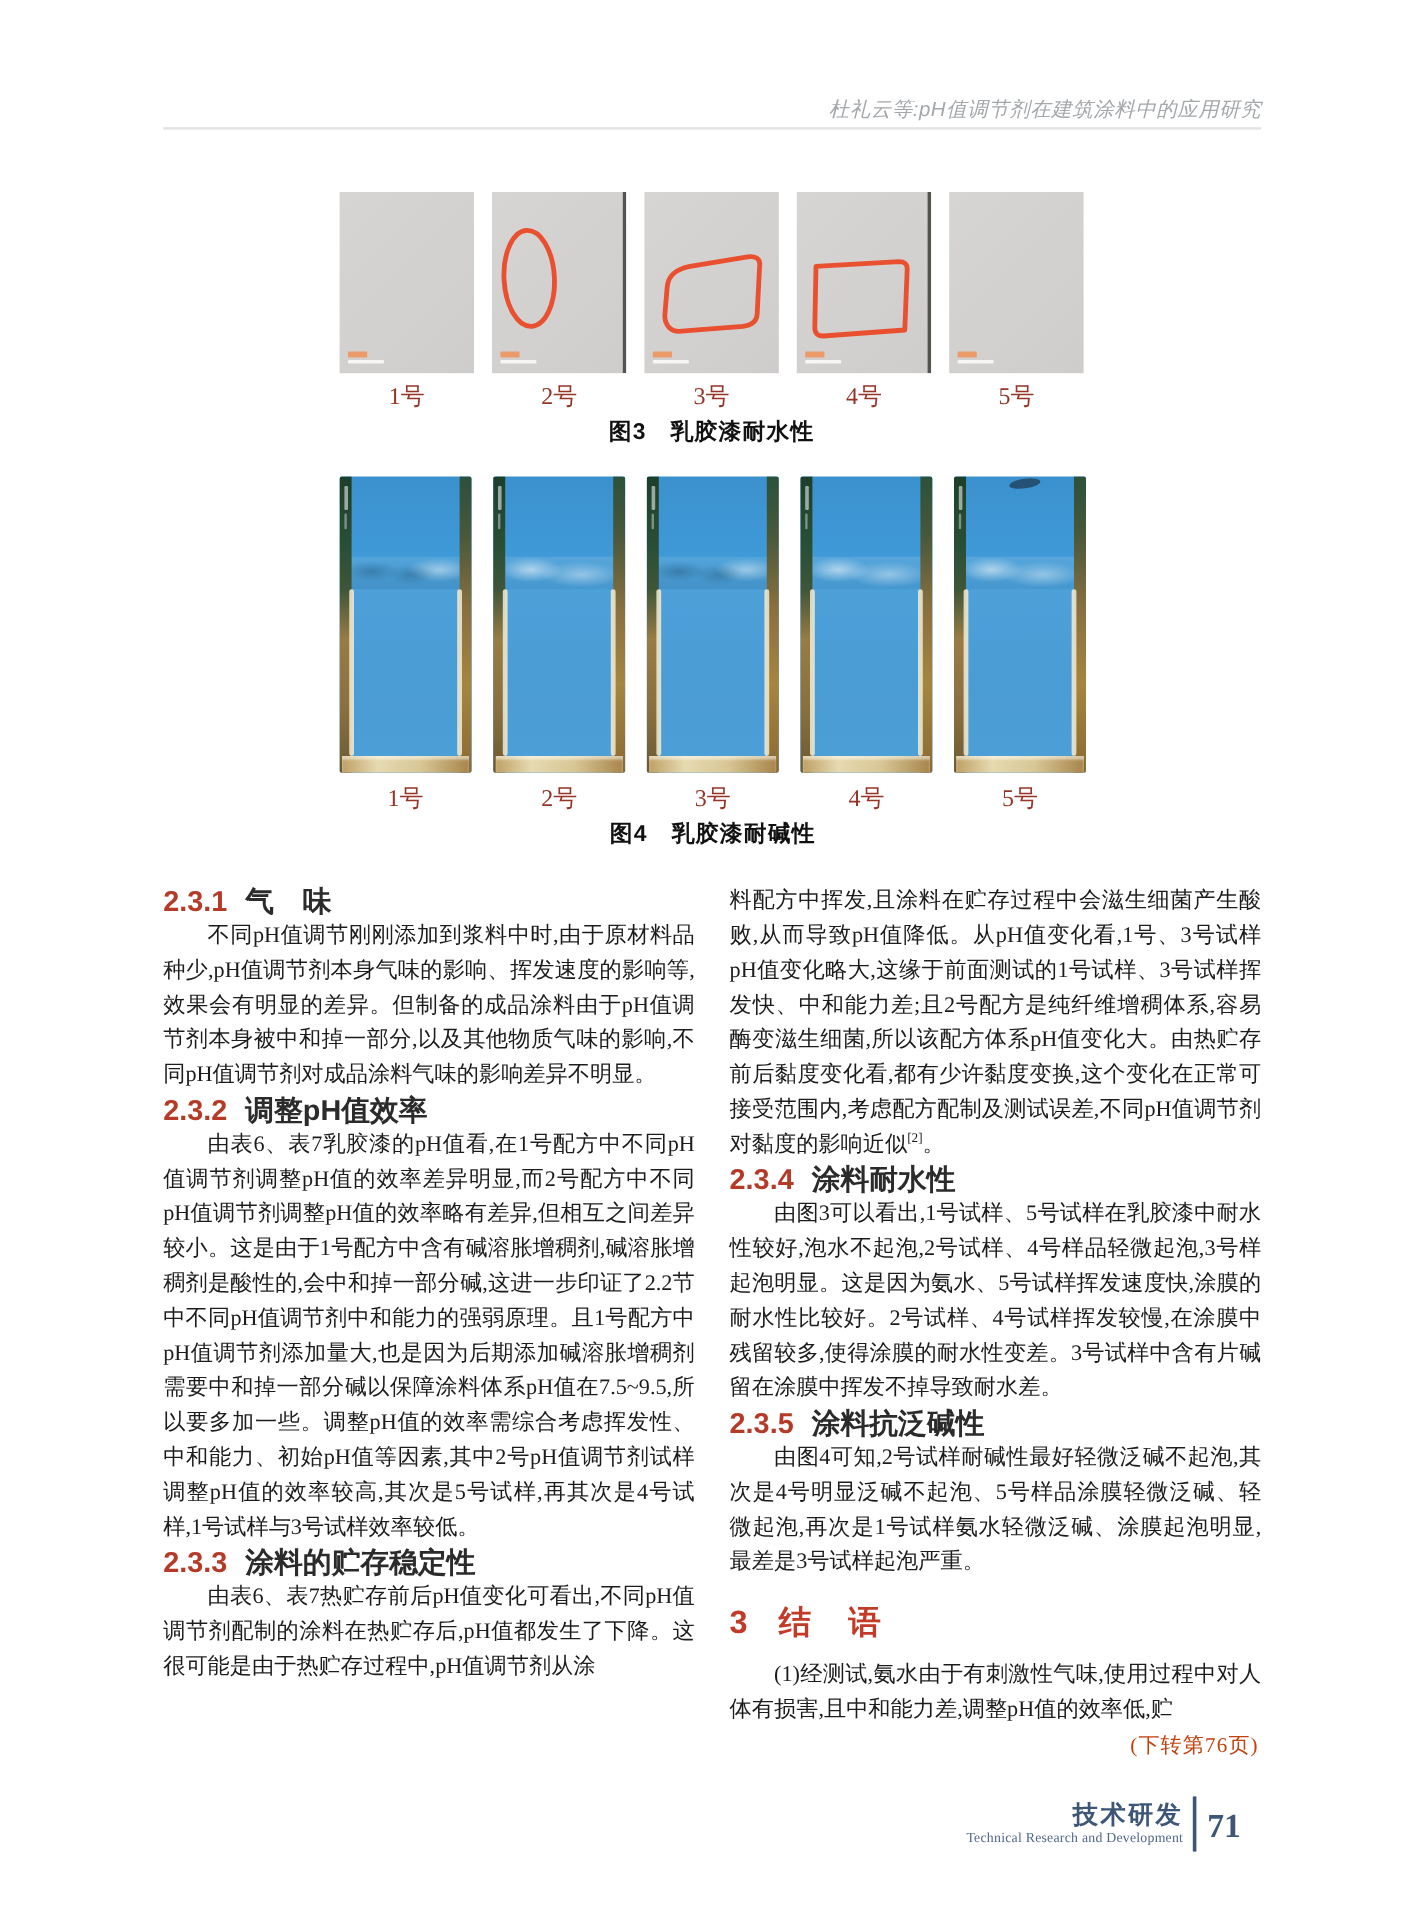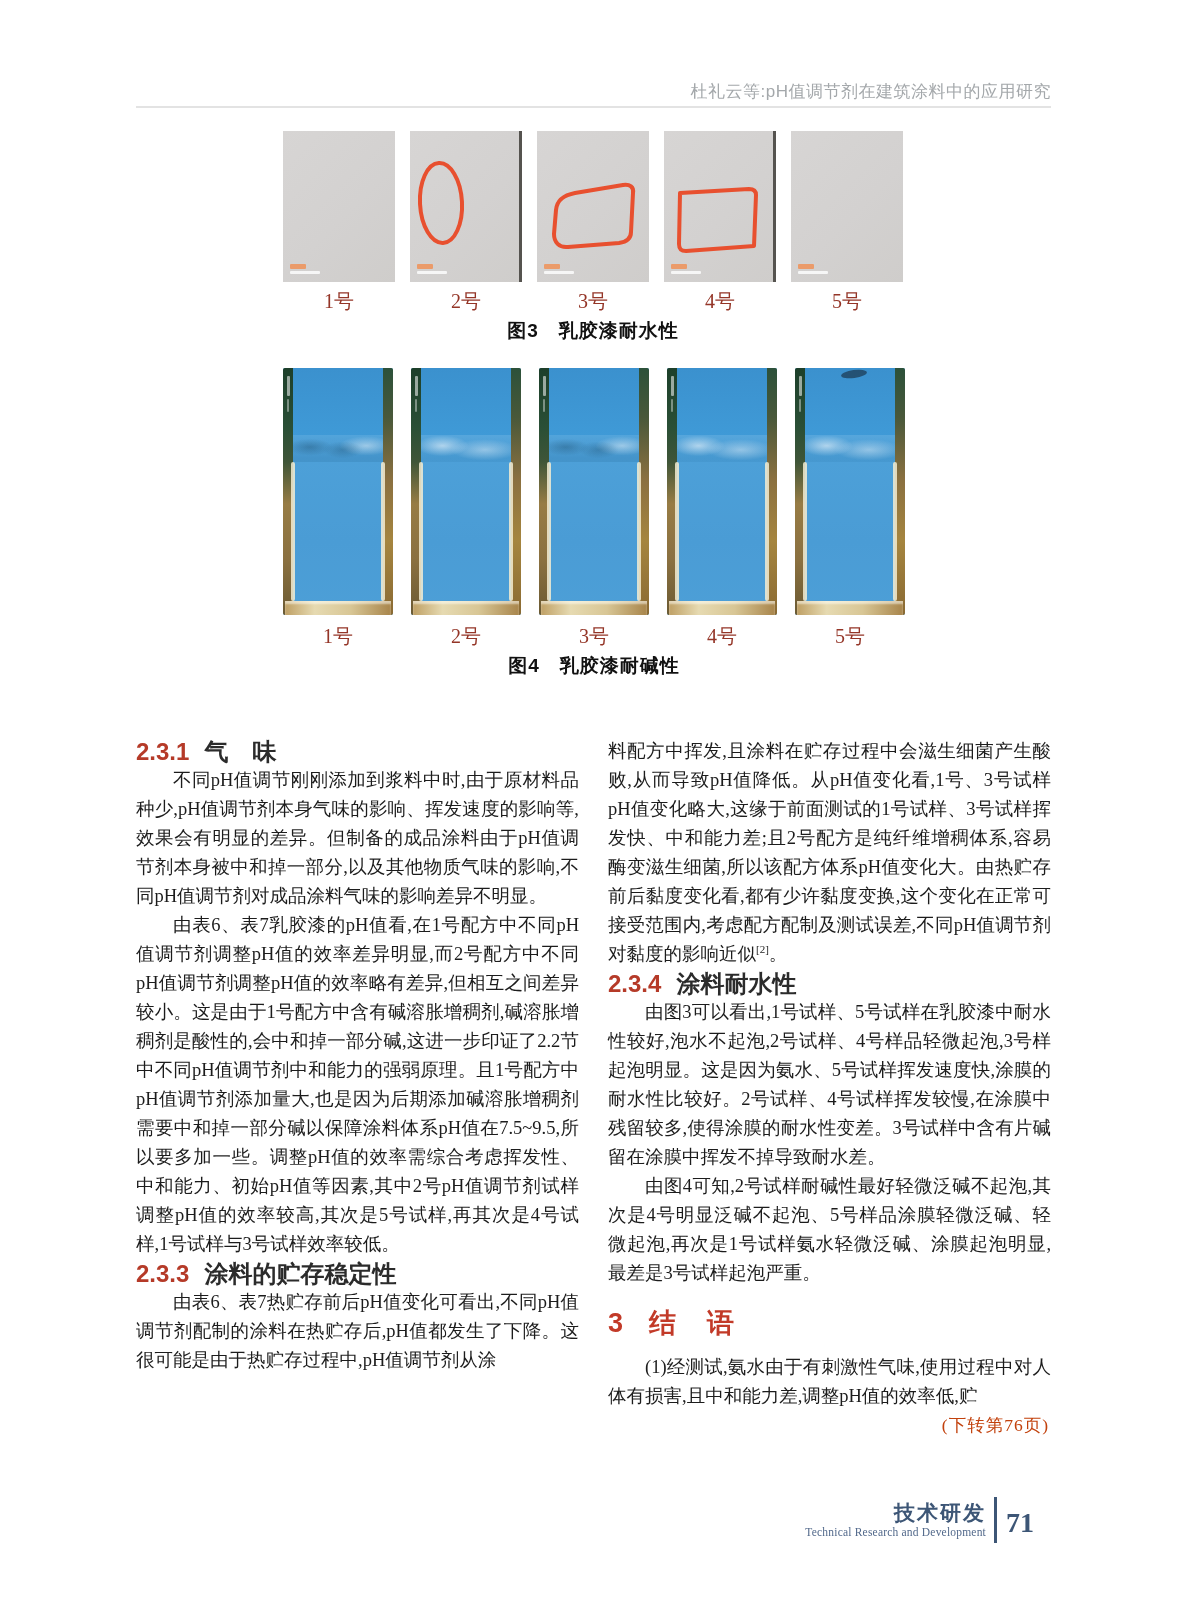"杜礼云等:pH值调节剂在建筑涂料中的应用研究" .run-head { font-style: none -> italic }
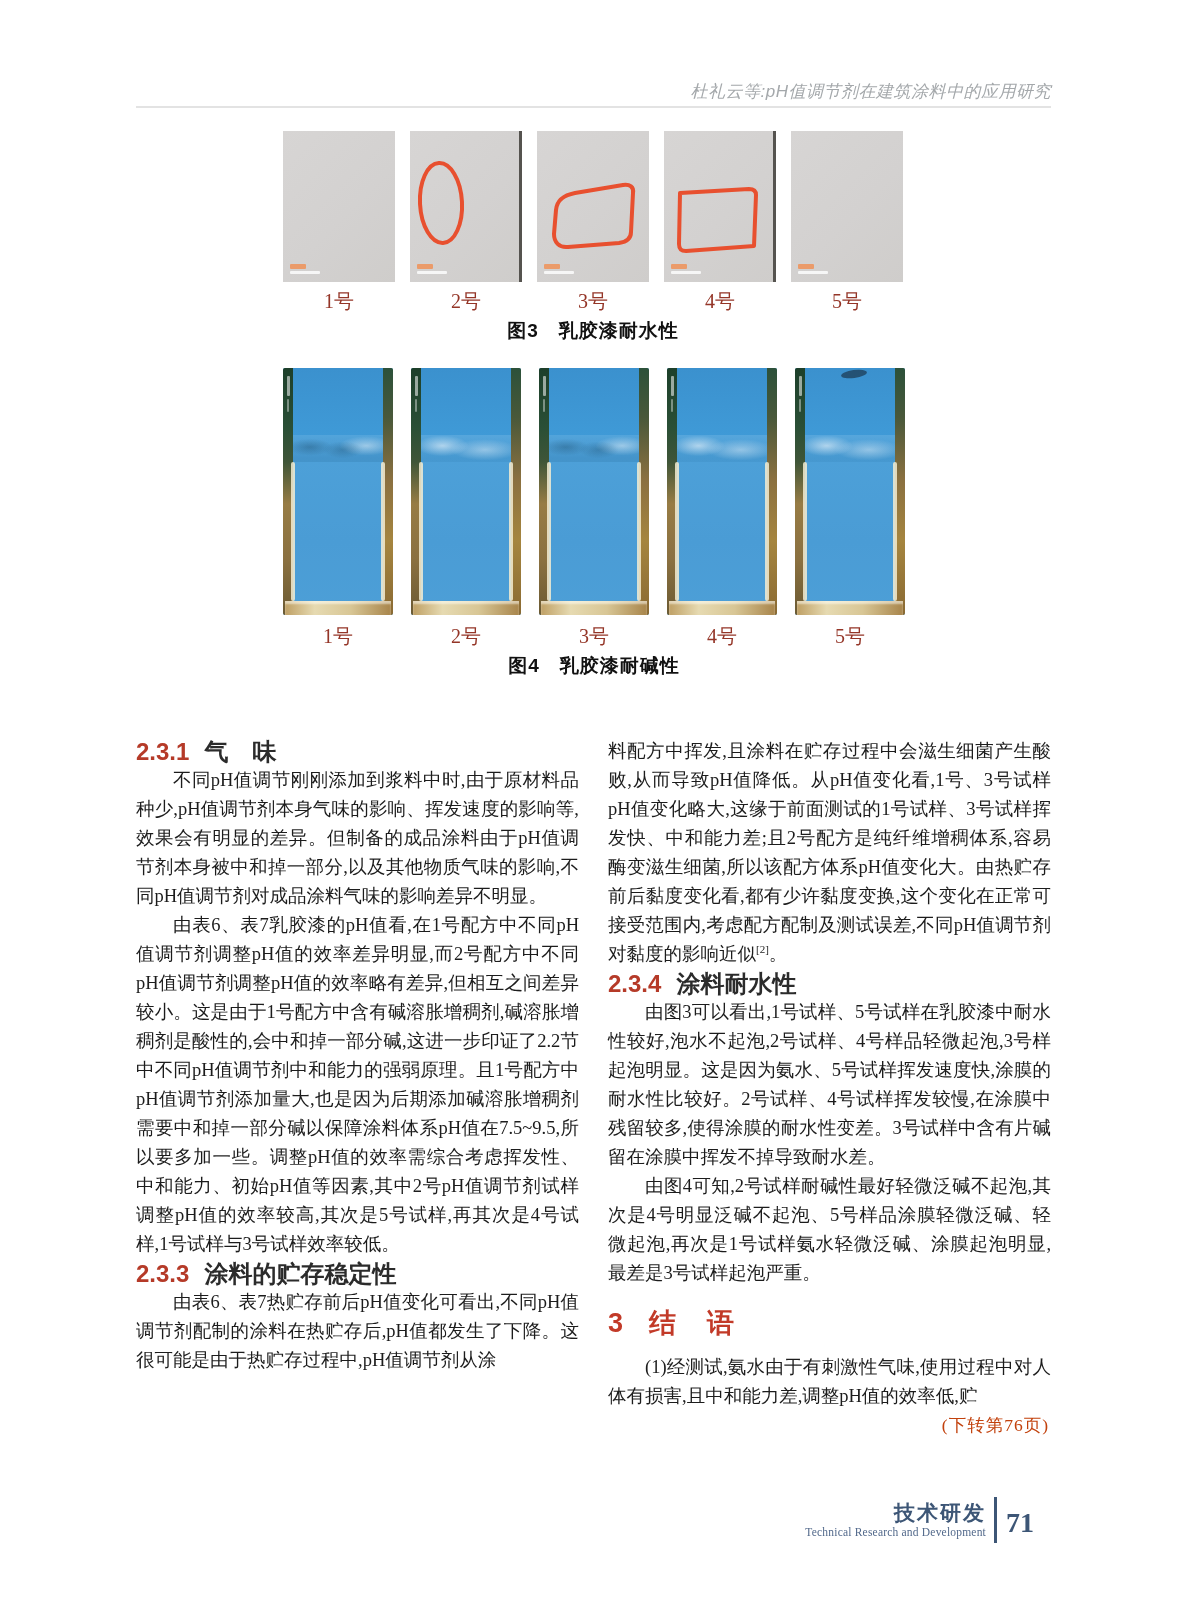"1号" .fig-block { margin-top: none -> 29px }
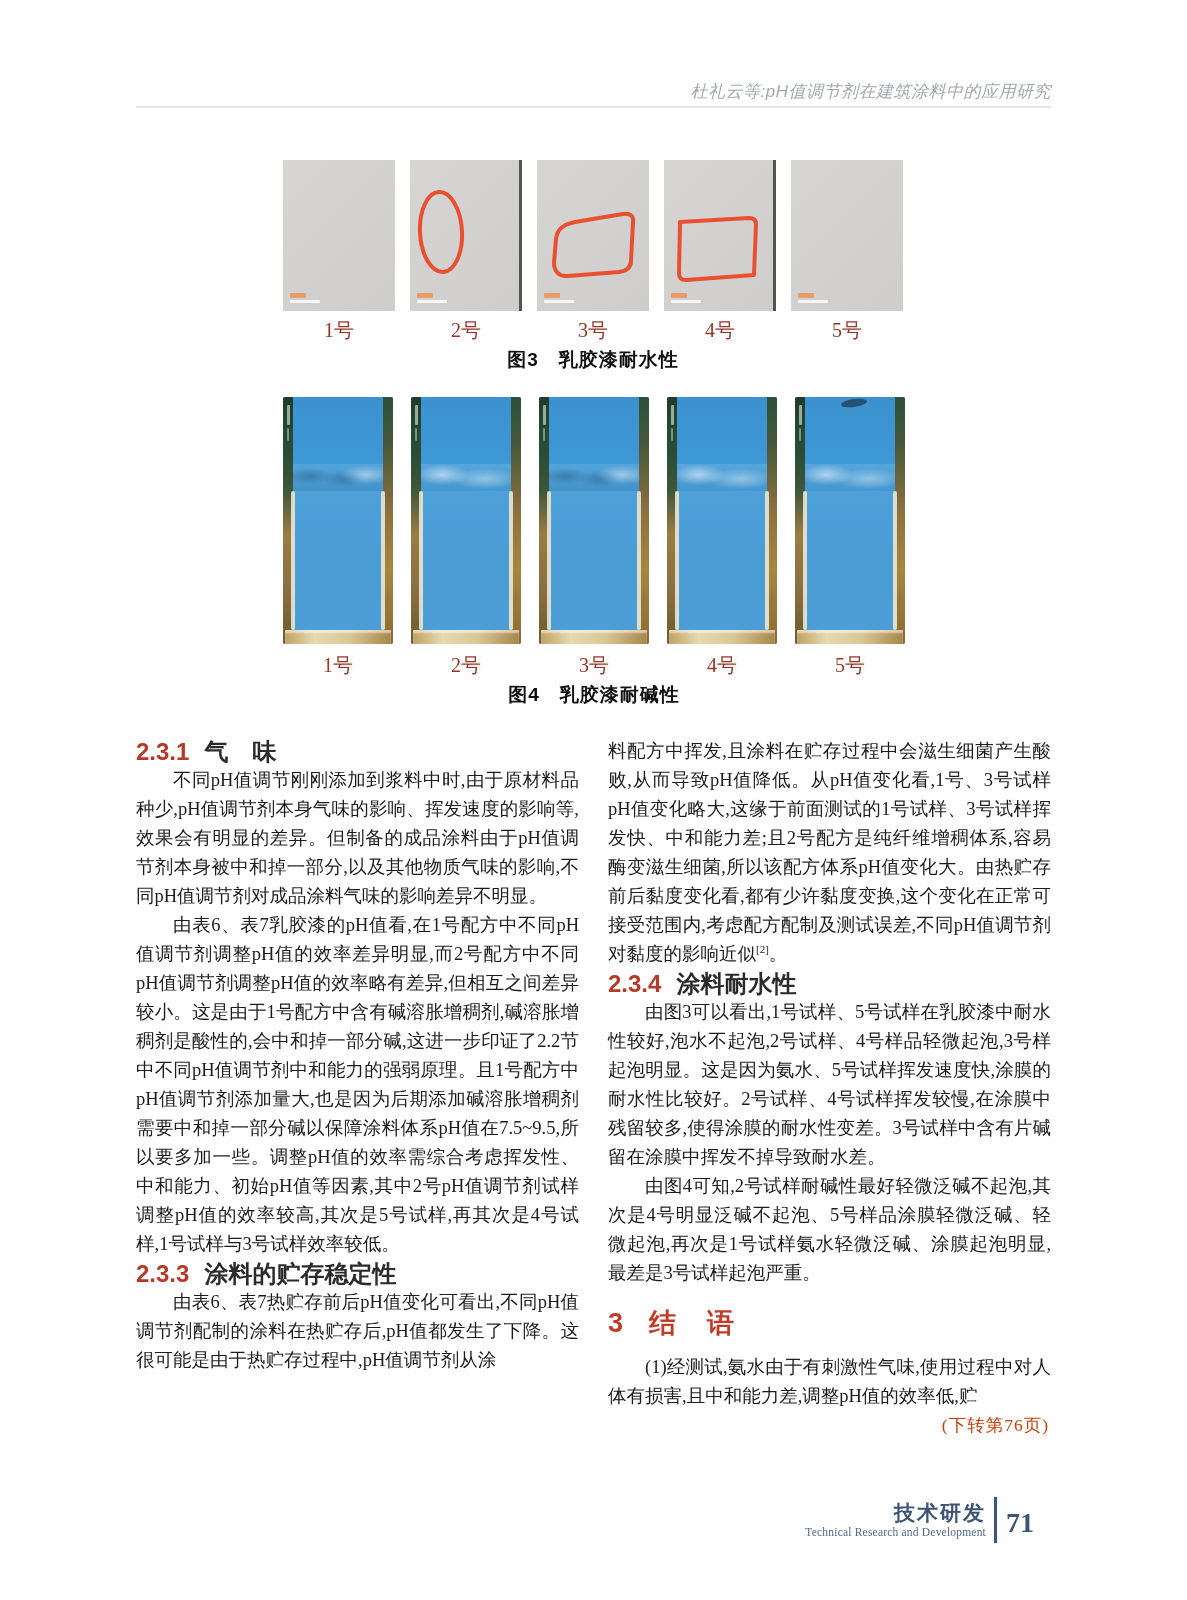"2.3.2" h4.h-sec { html: none -> <h4> <span>2.3.2</span> <span>调整pH值效率</span> </h4> }
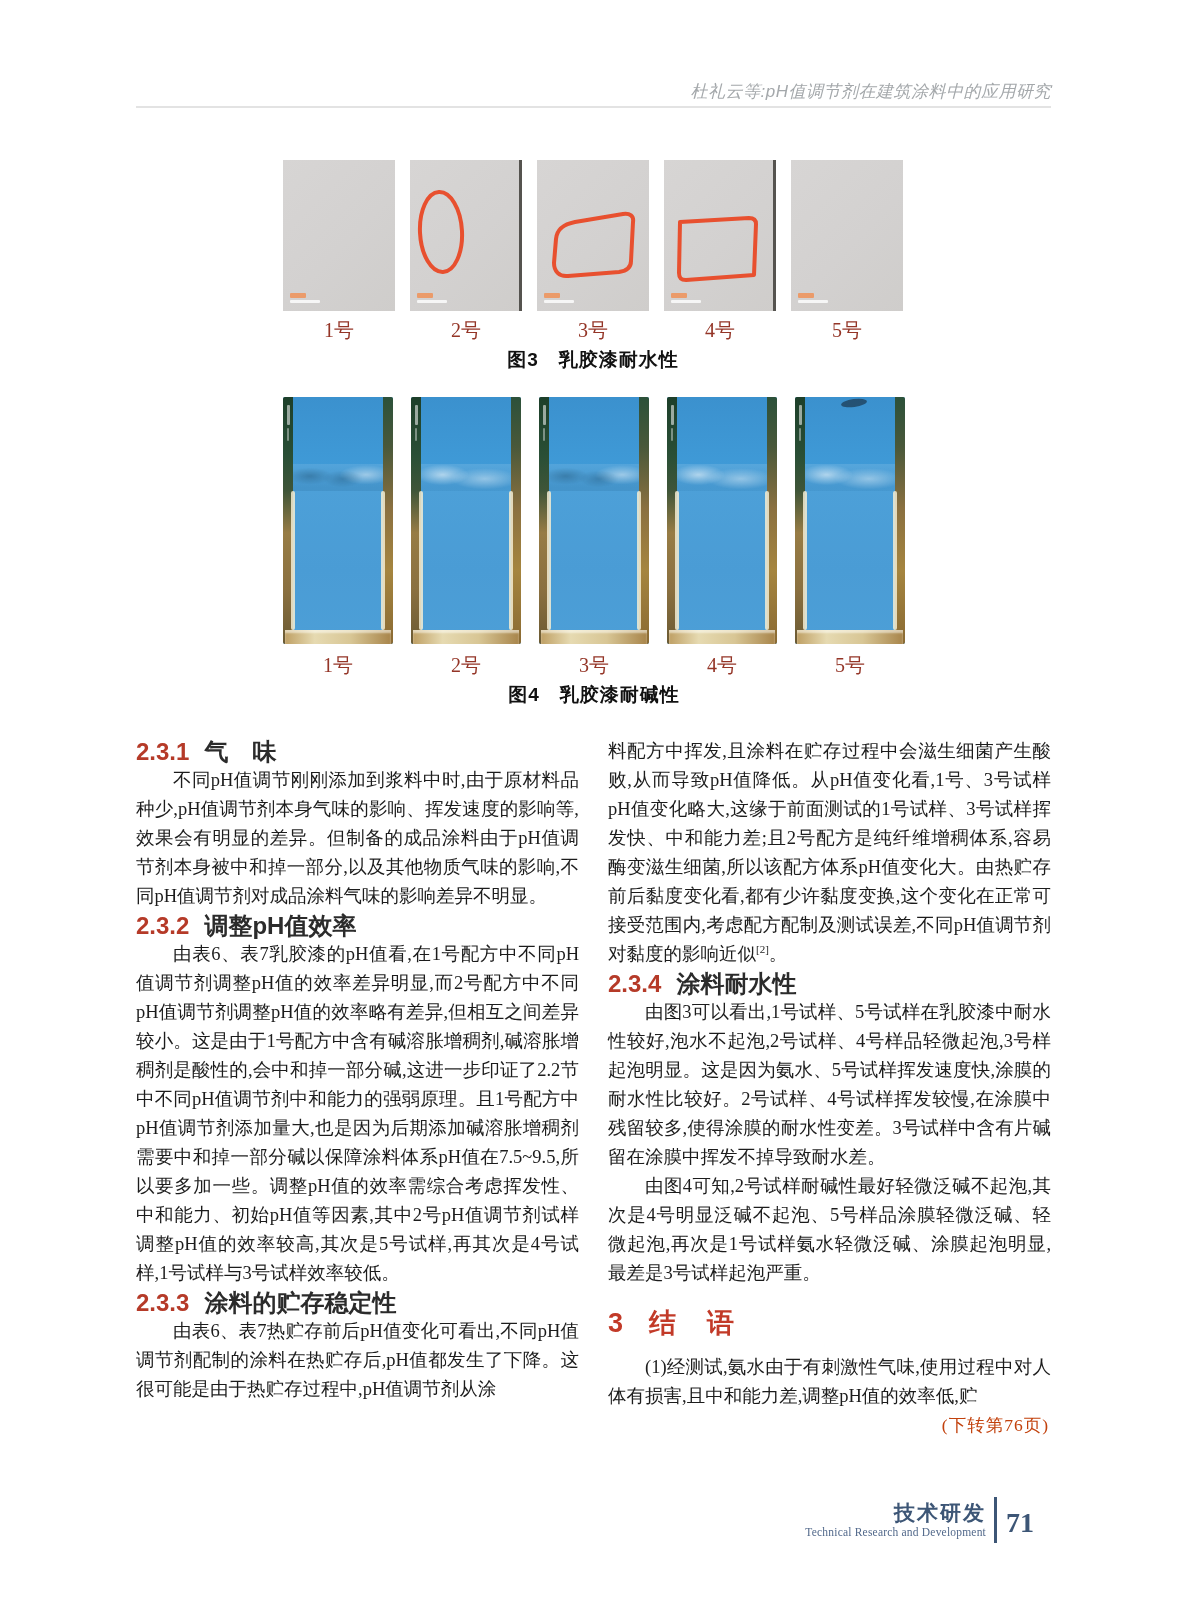"2.3.5" h4.h-sec { html: none -> <h4> <span>2.3.5</span> <span>涂料抗泛碱性</span> </h4> }
